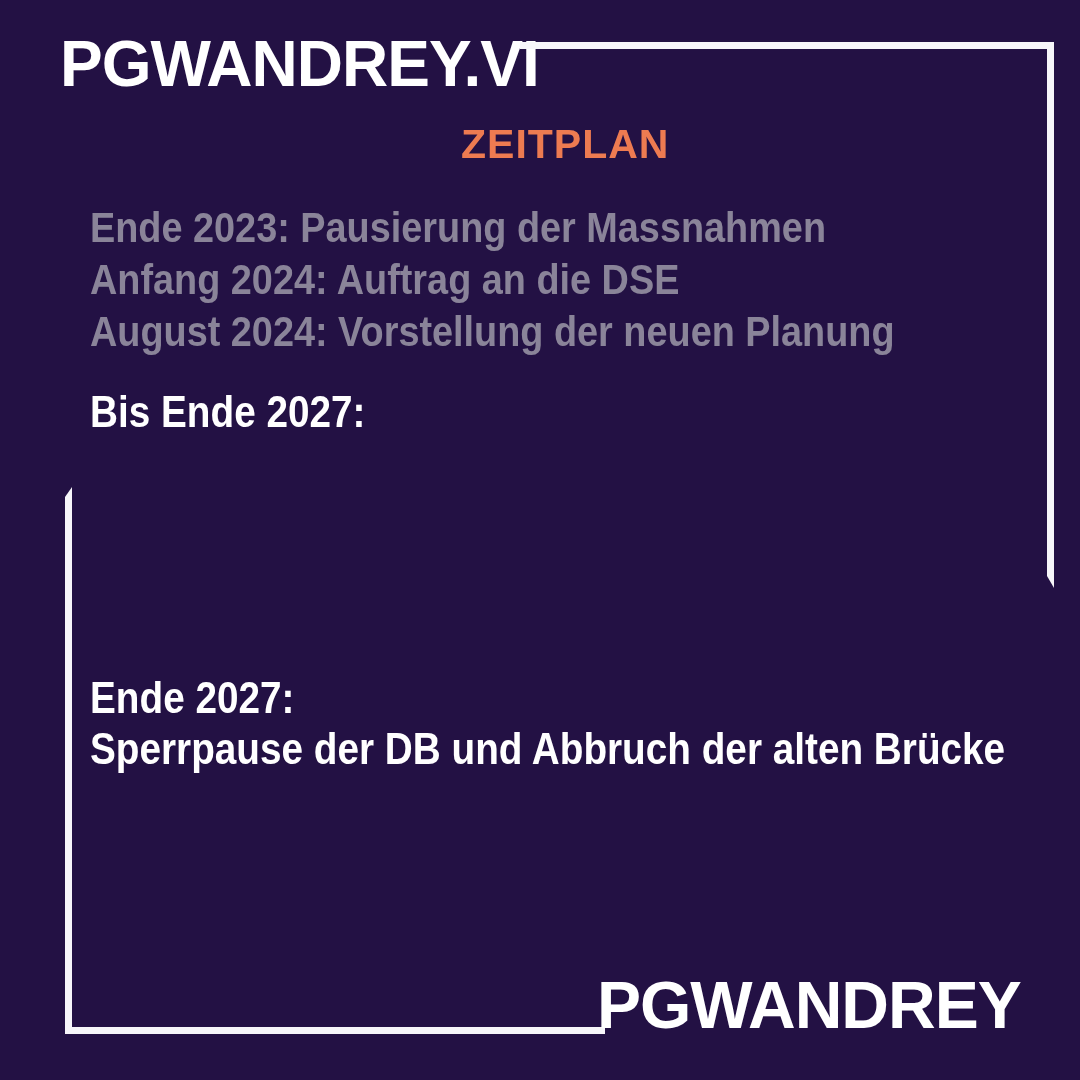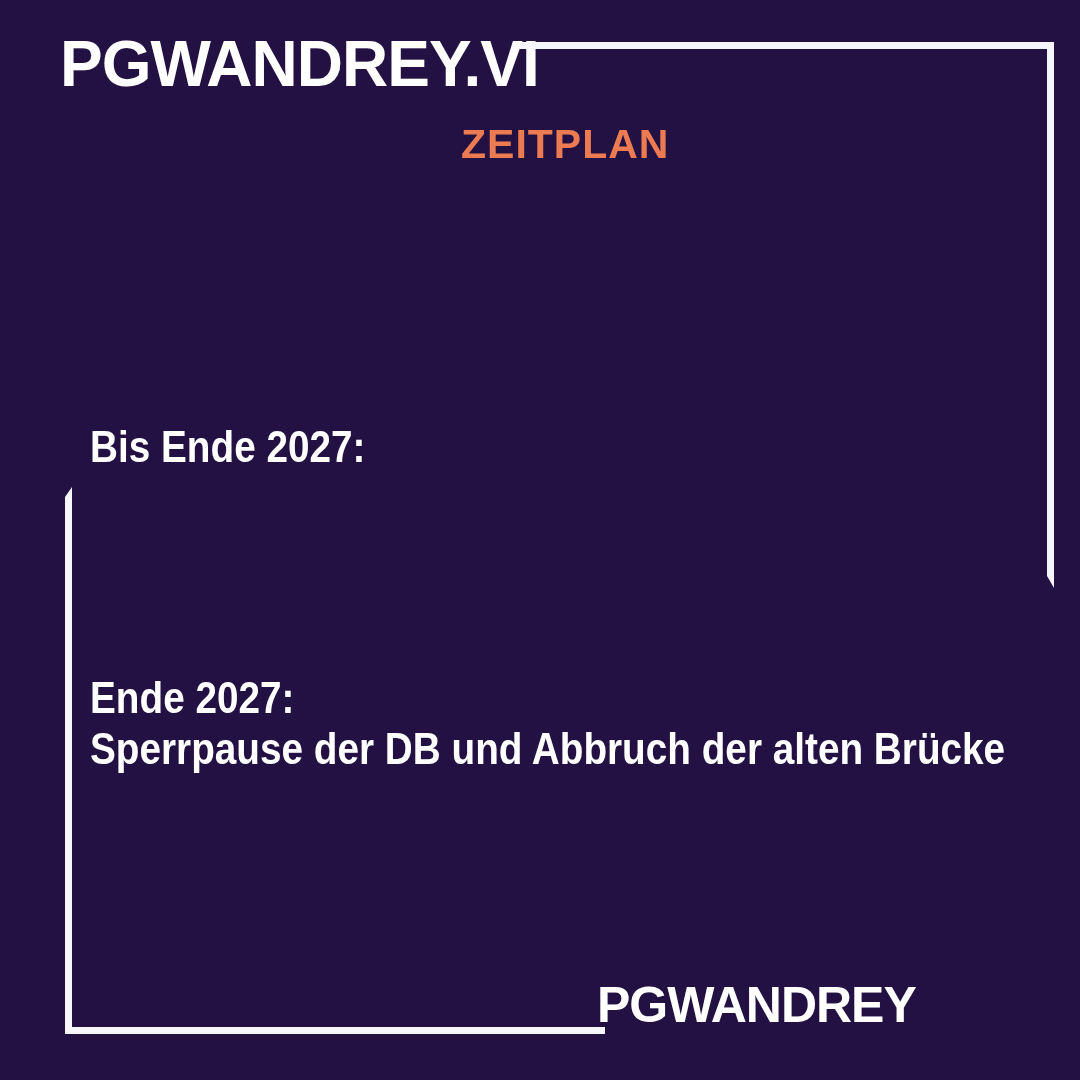"Ende 2023: Pausierung der Massnahmen" div.history-block { html: none -> <div> <div>Ende 2023: Pausierung der Massnahmen</div> <div>Anfang 2024: Auftrag an die DSE</div> <div>August 2024: Vorstellung der neuen Planung</div> </div> }
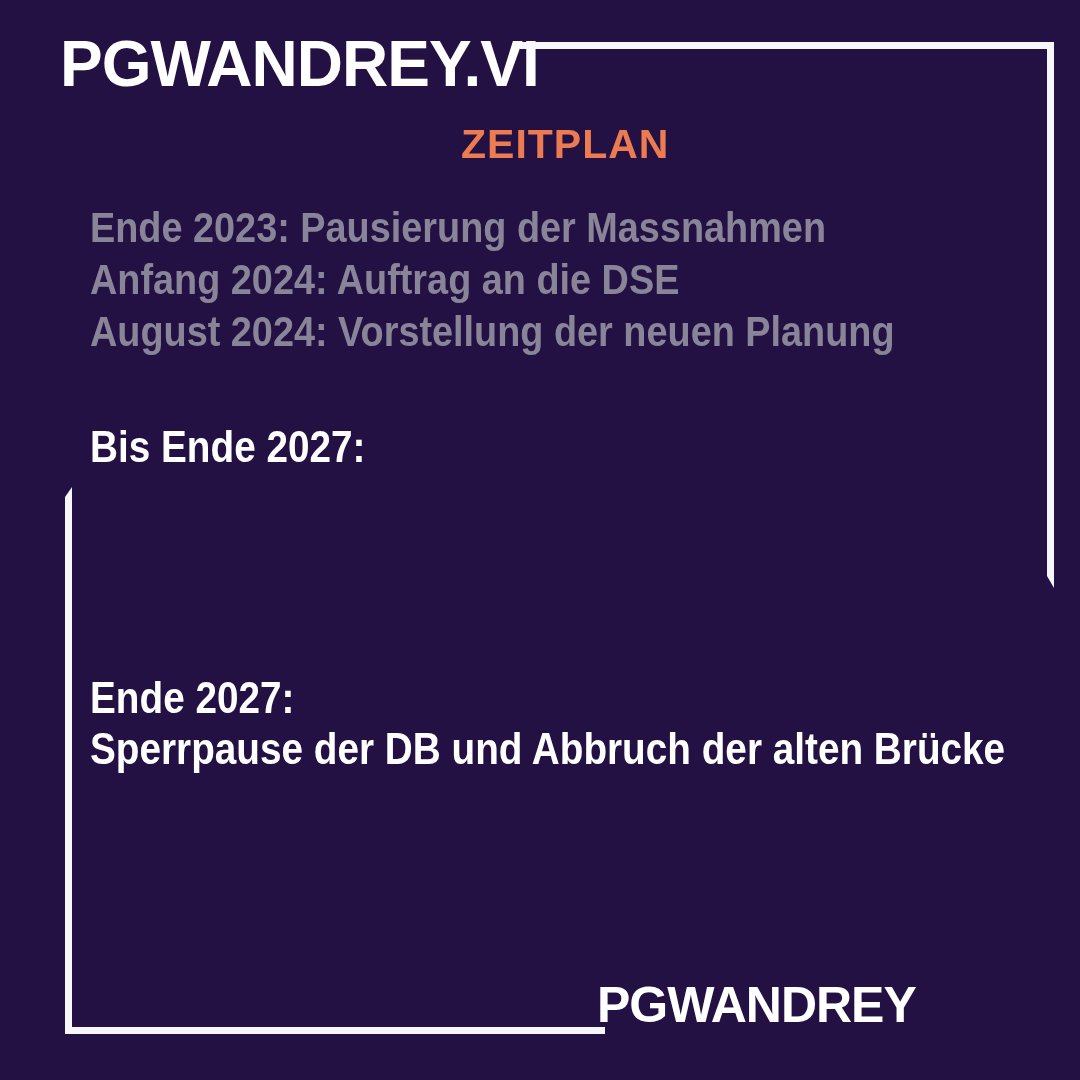"Bis Ende 2027:" .phase-heading-block { top: 421px -> 386px }
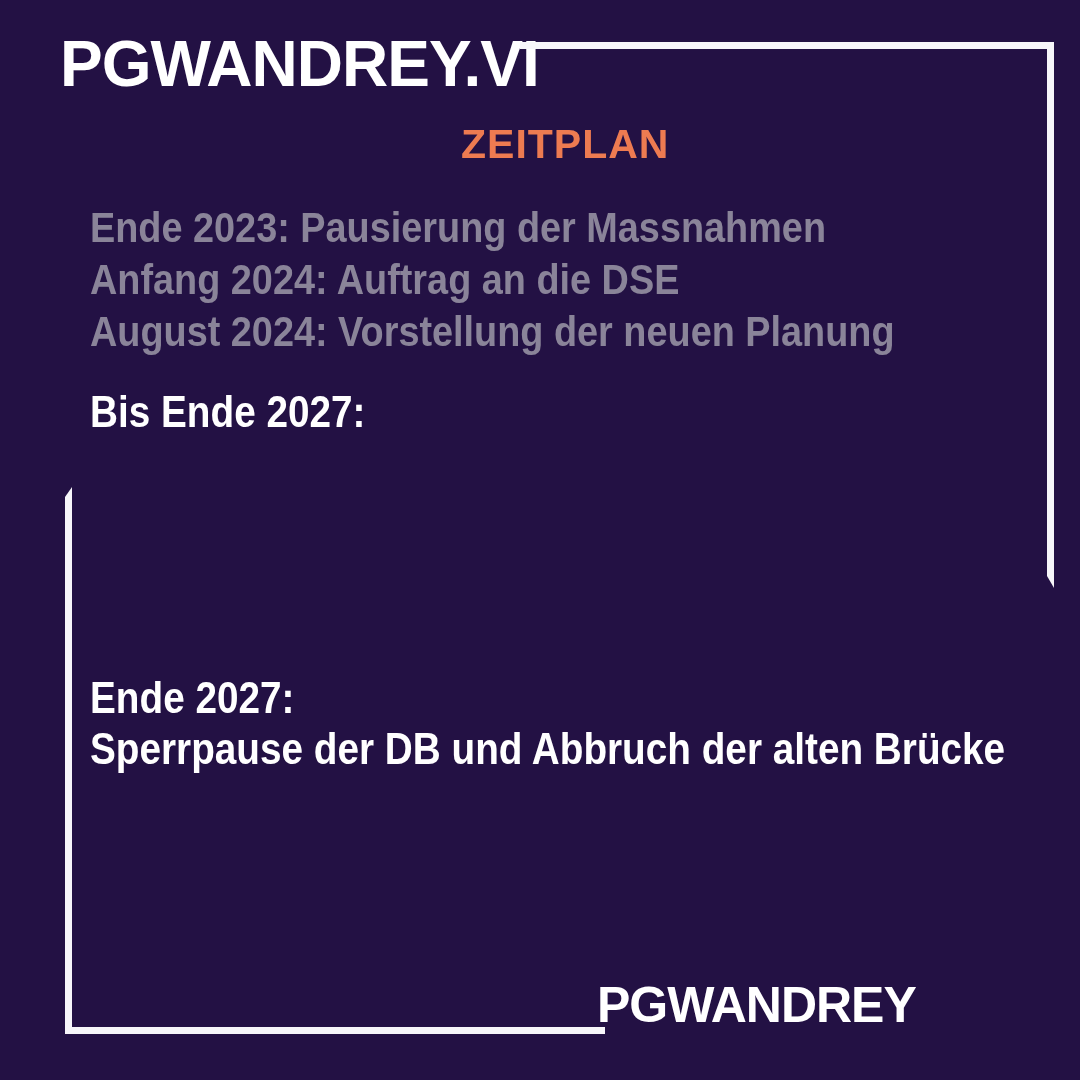"PGWANDREY" .brand-bottom { font-size: 50px -> 66px }
